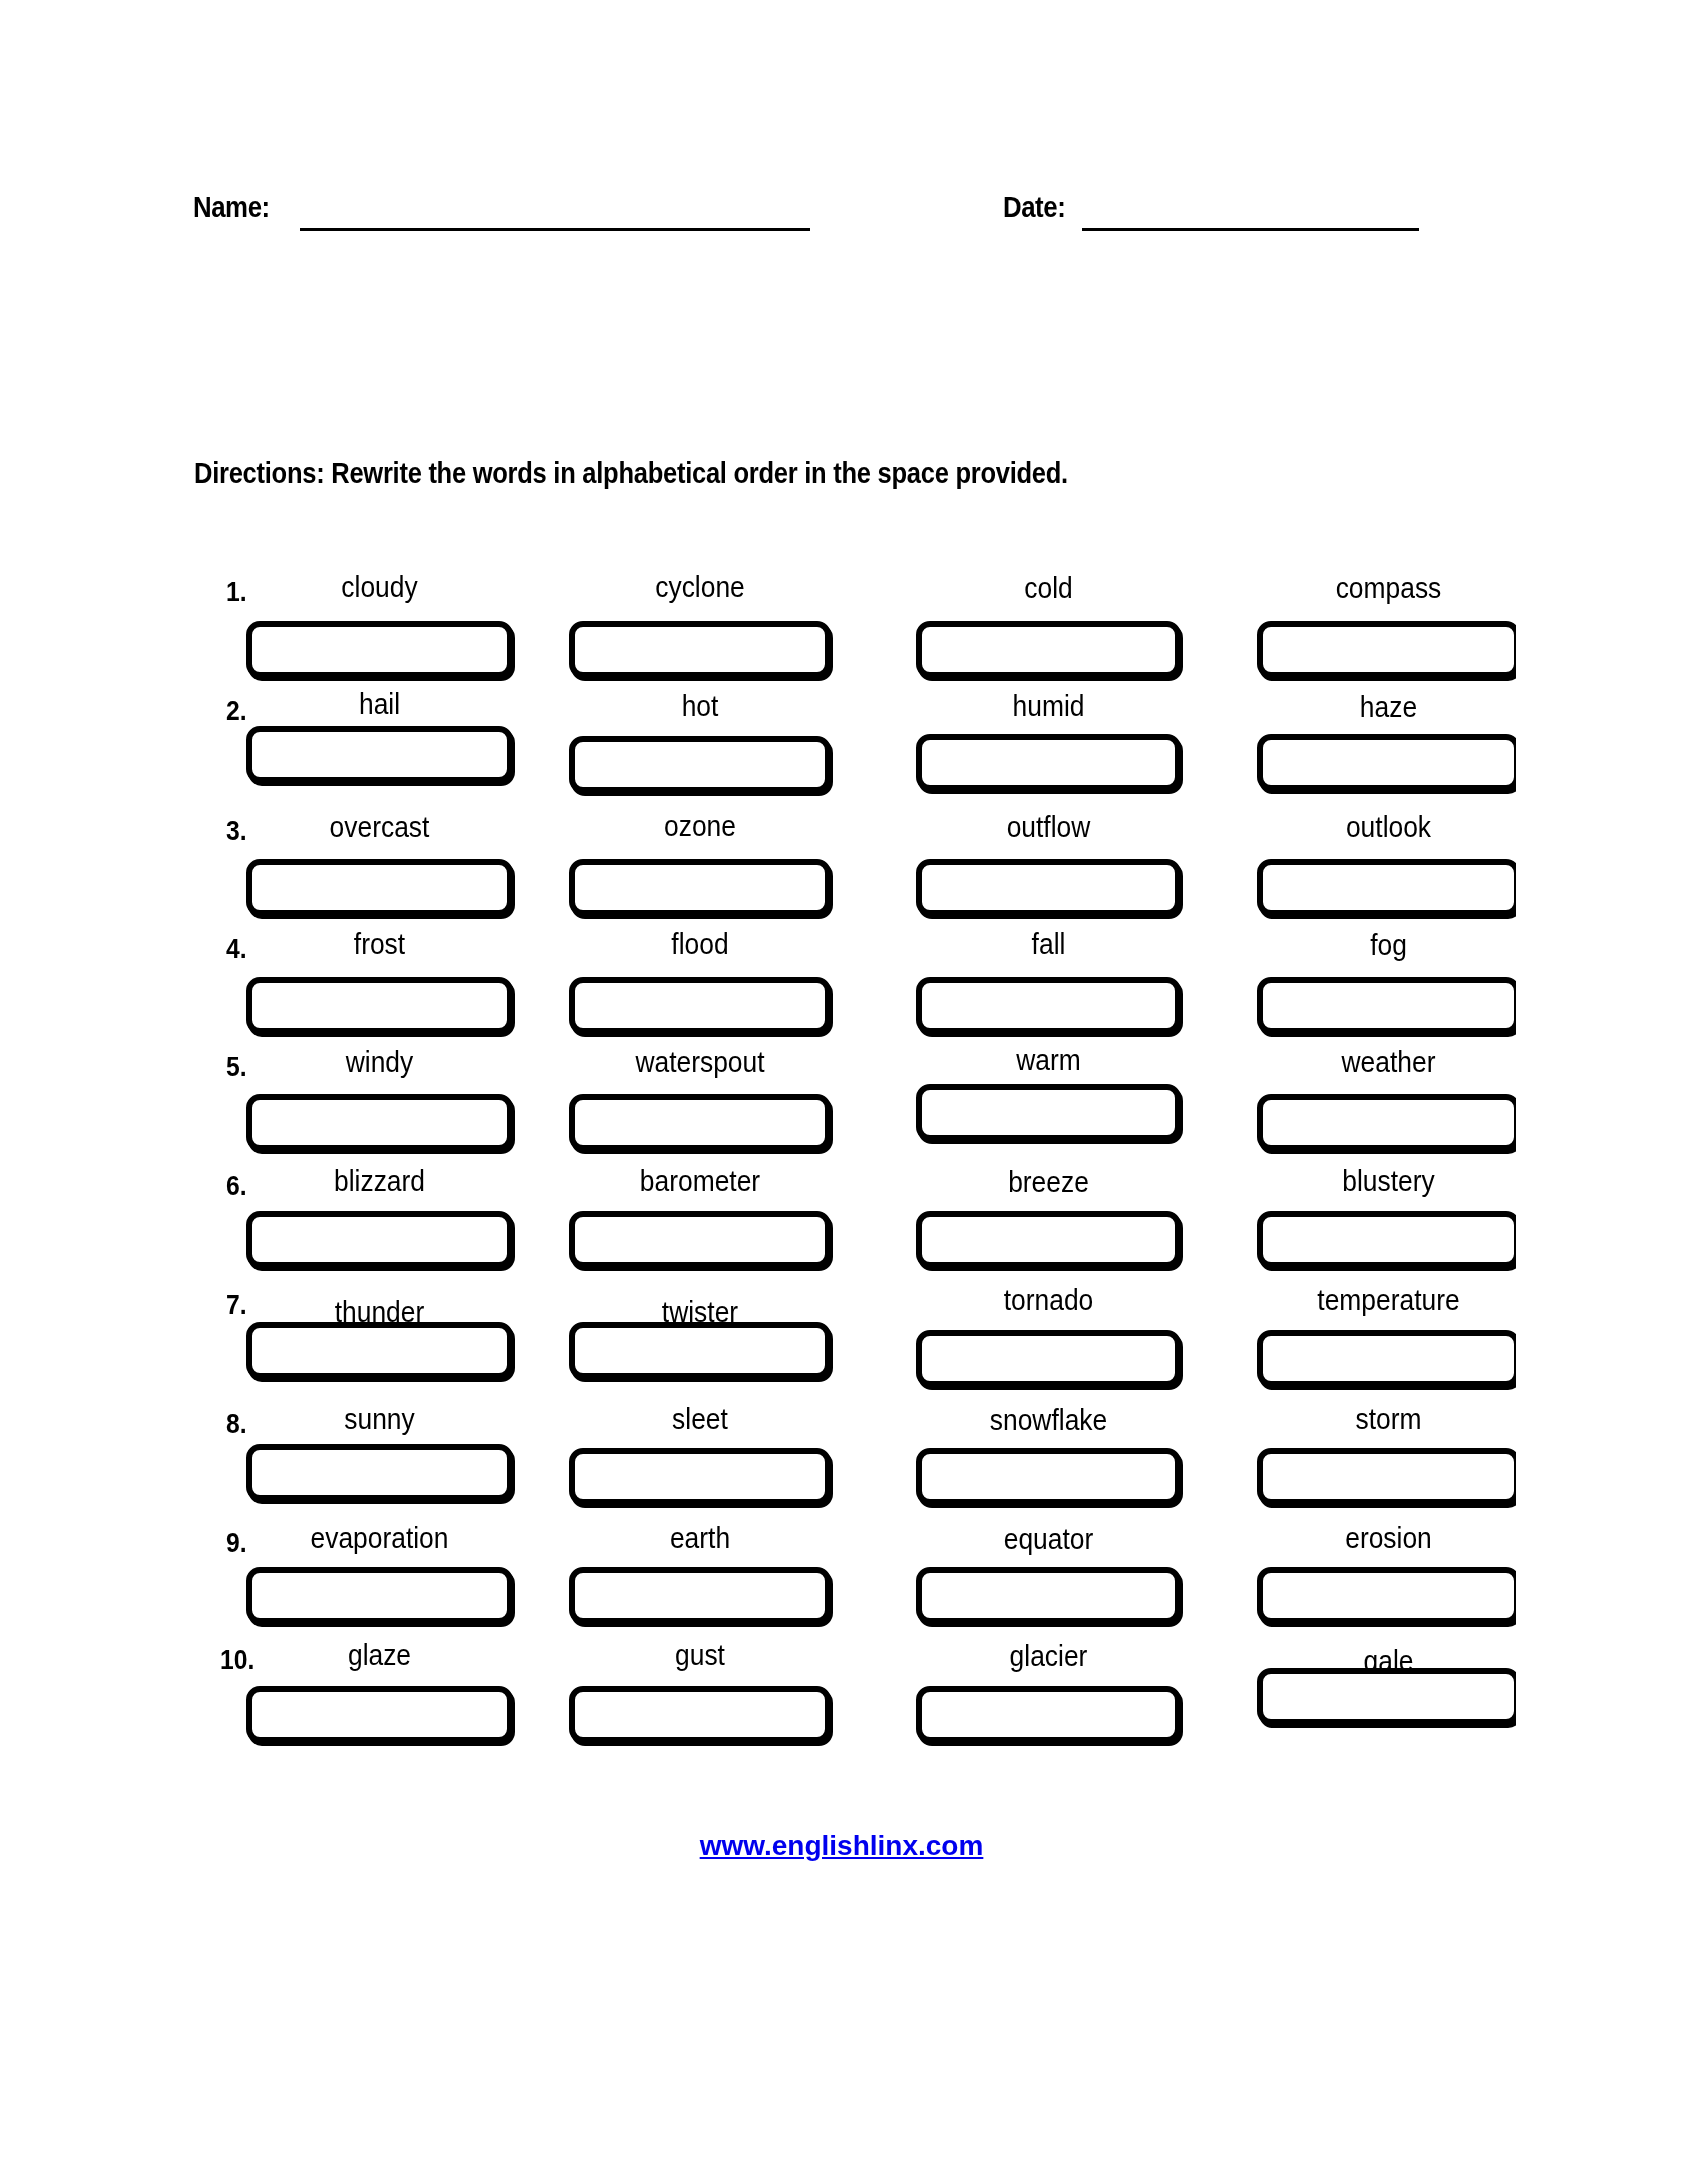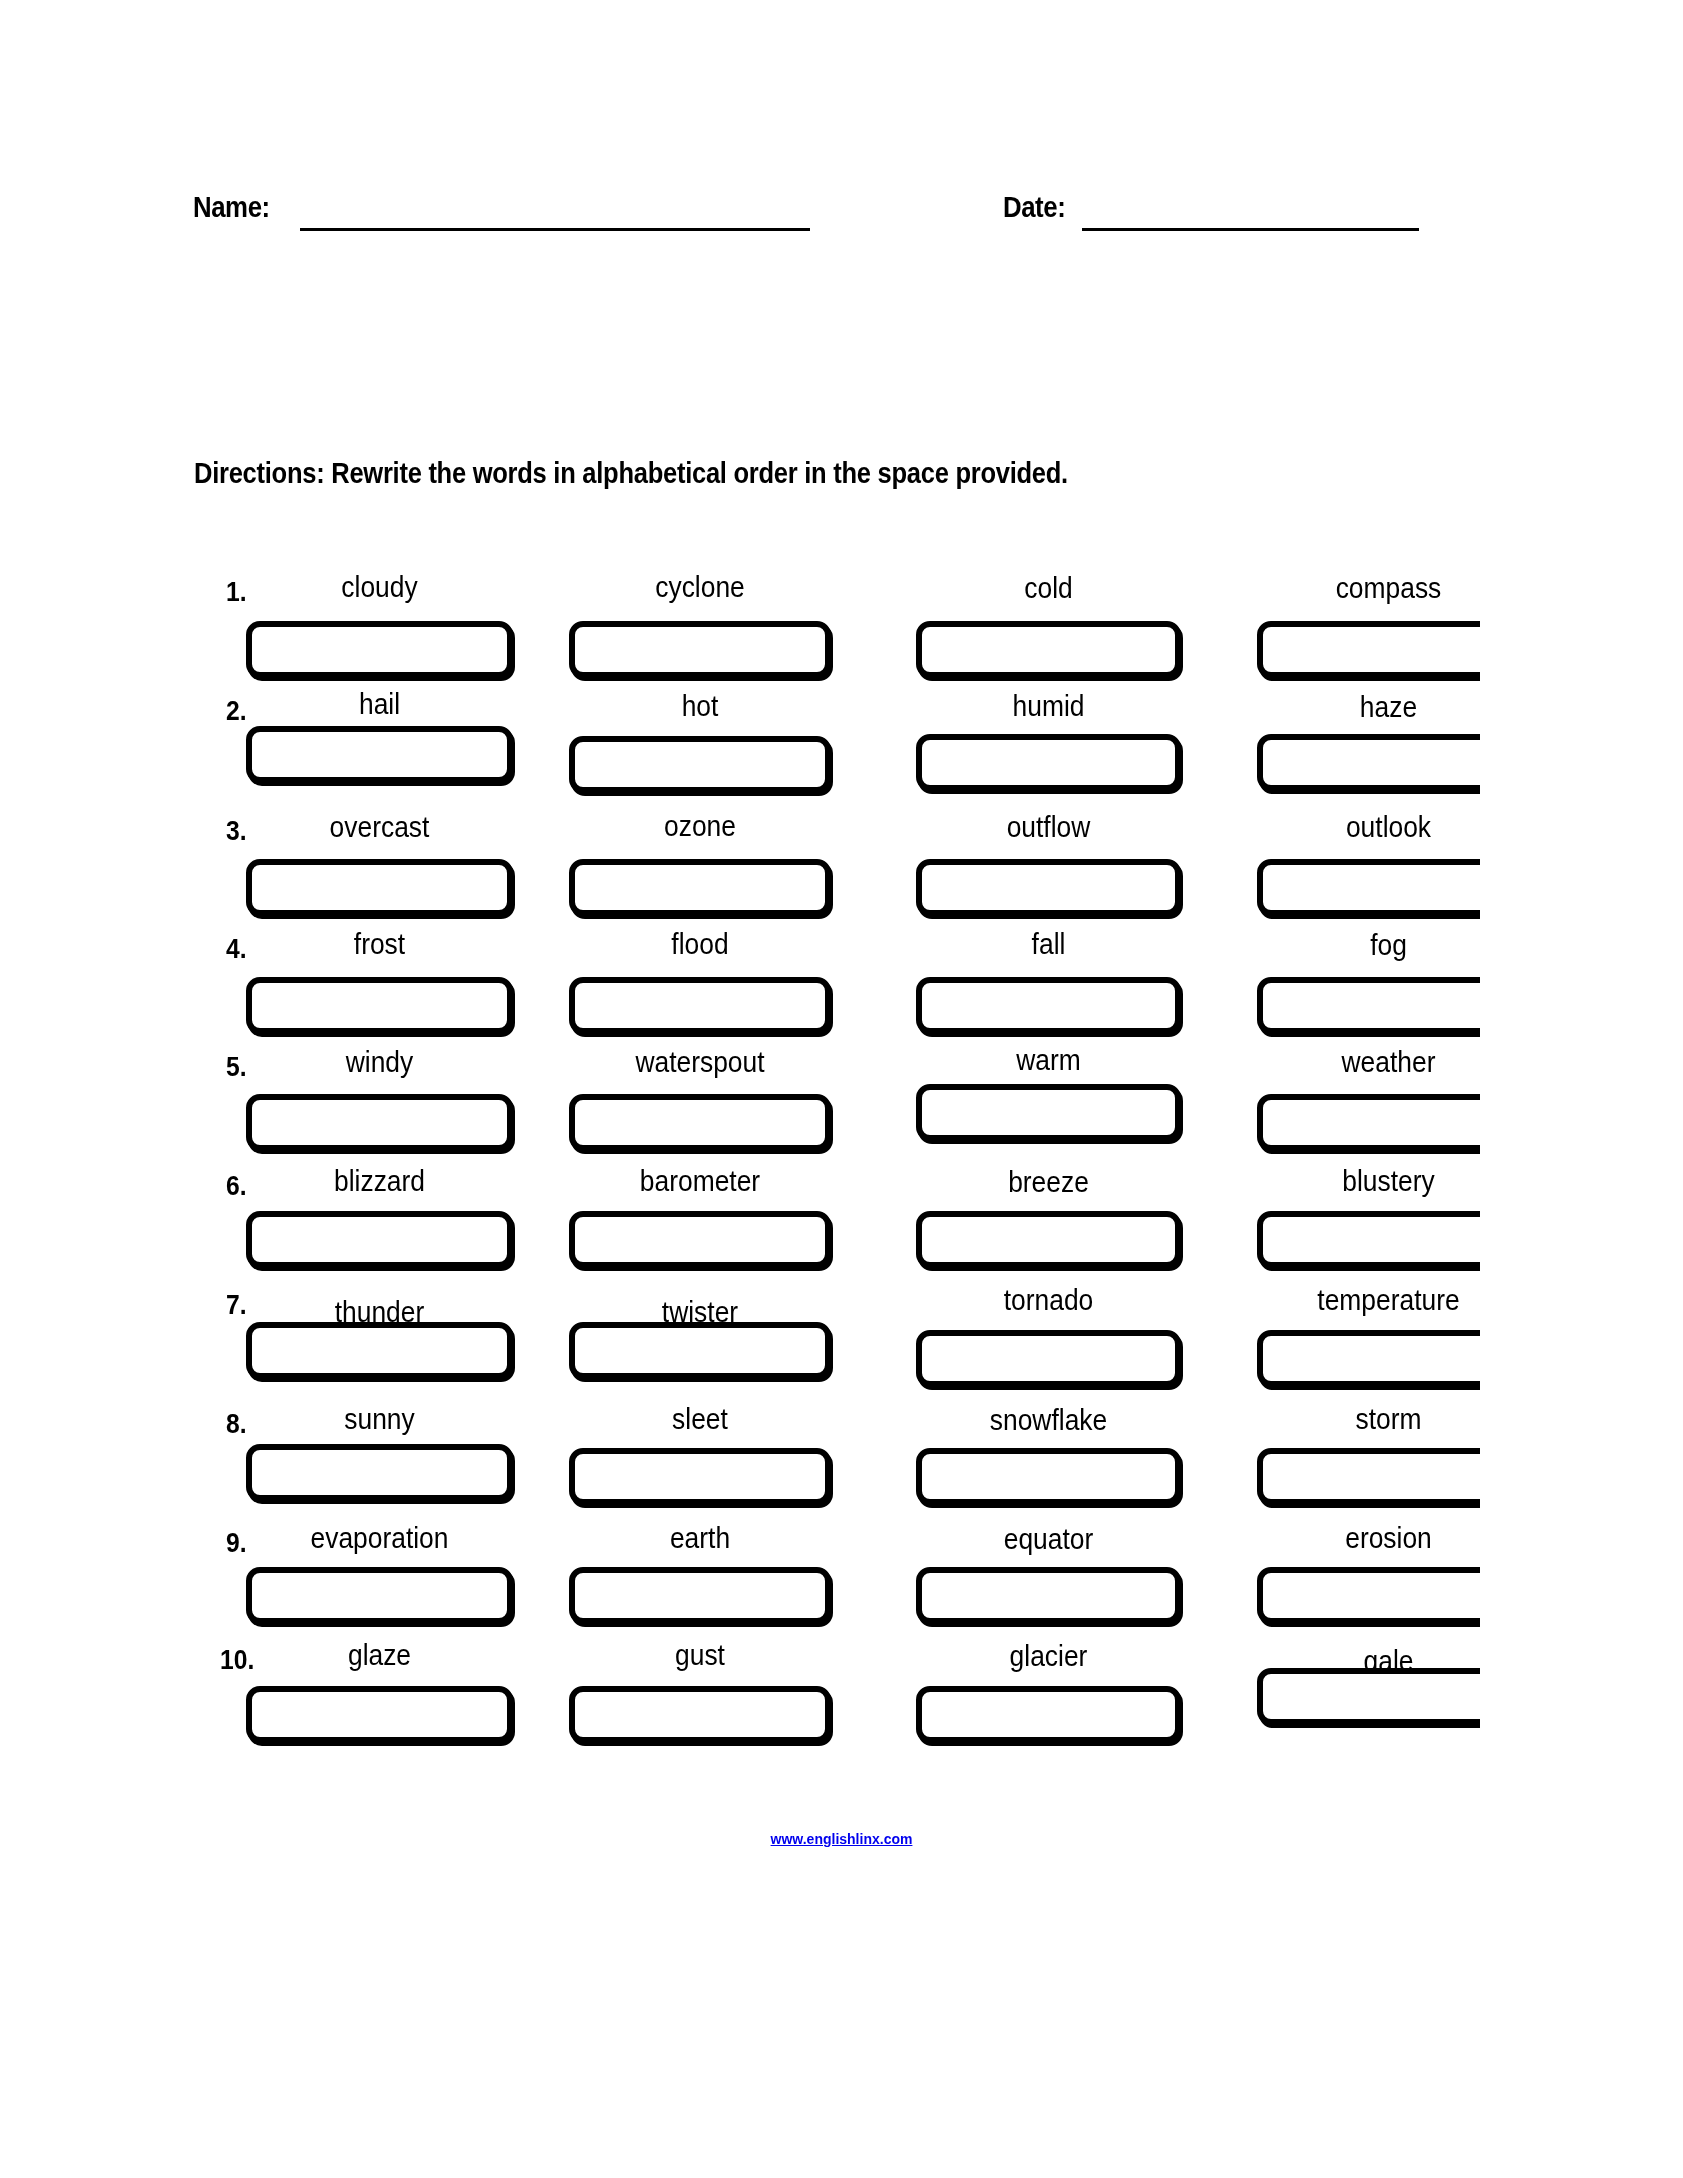"Name:" .page { padding-left: none -> 36px }
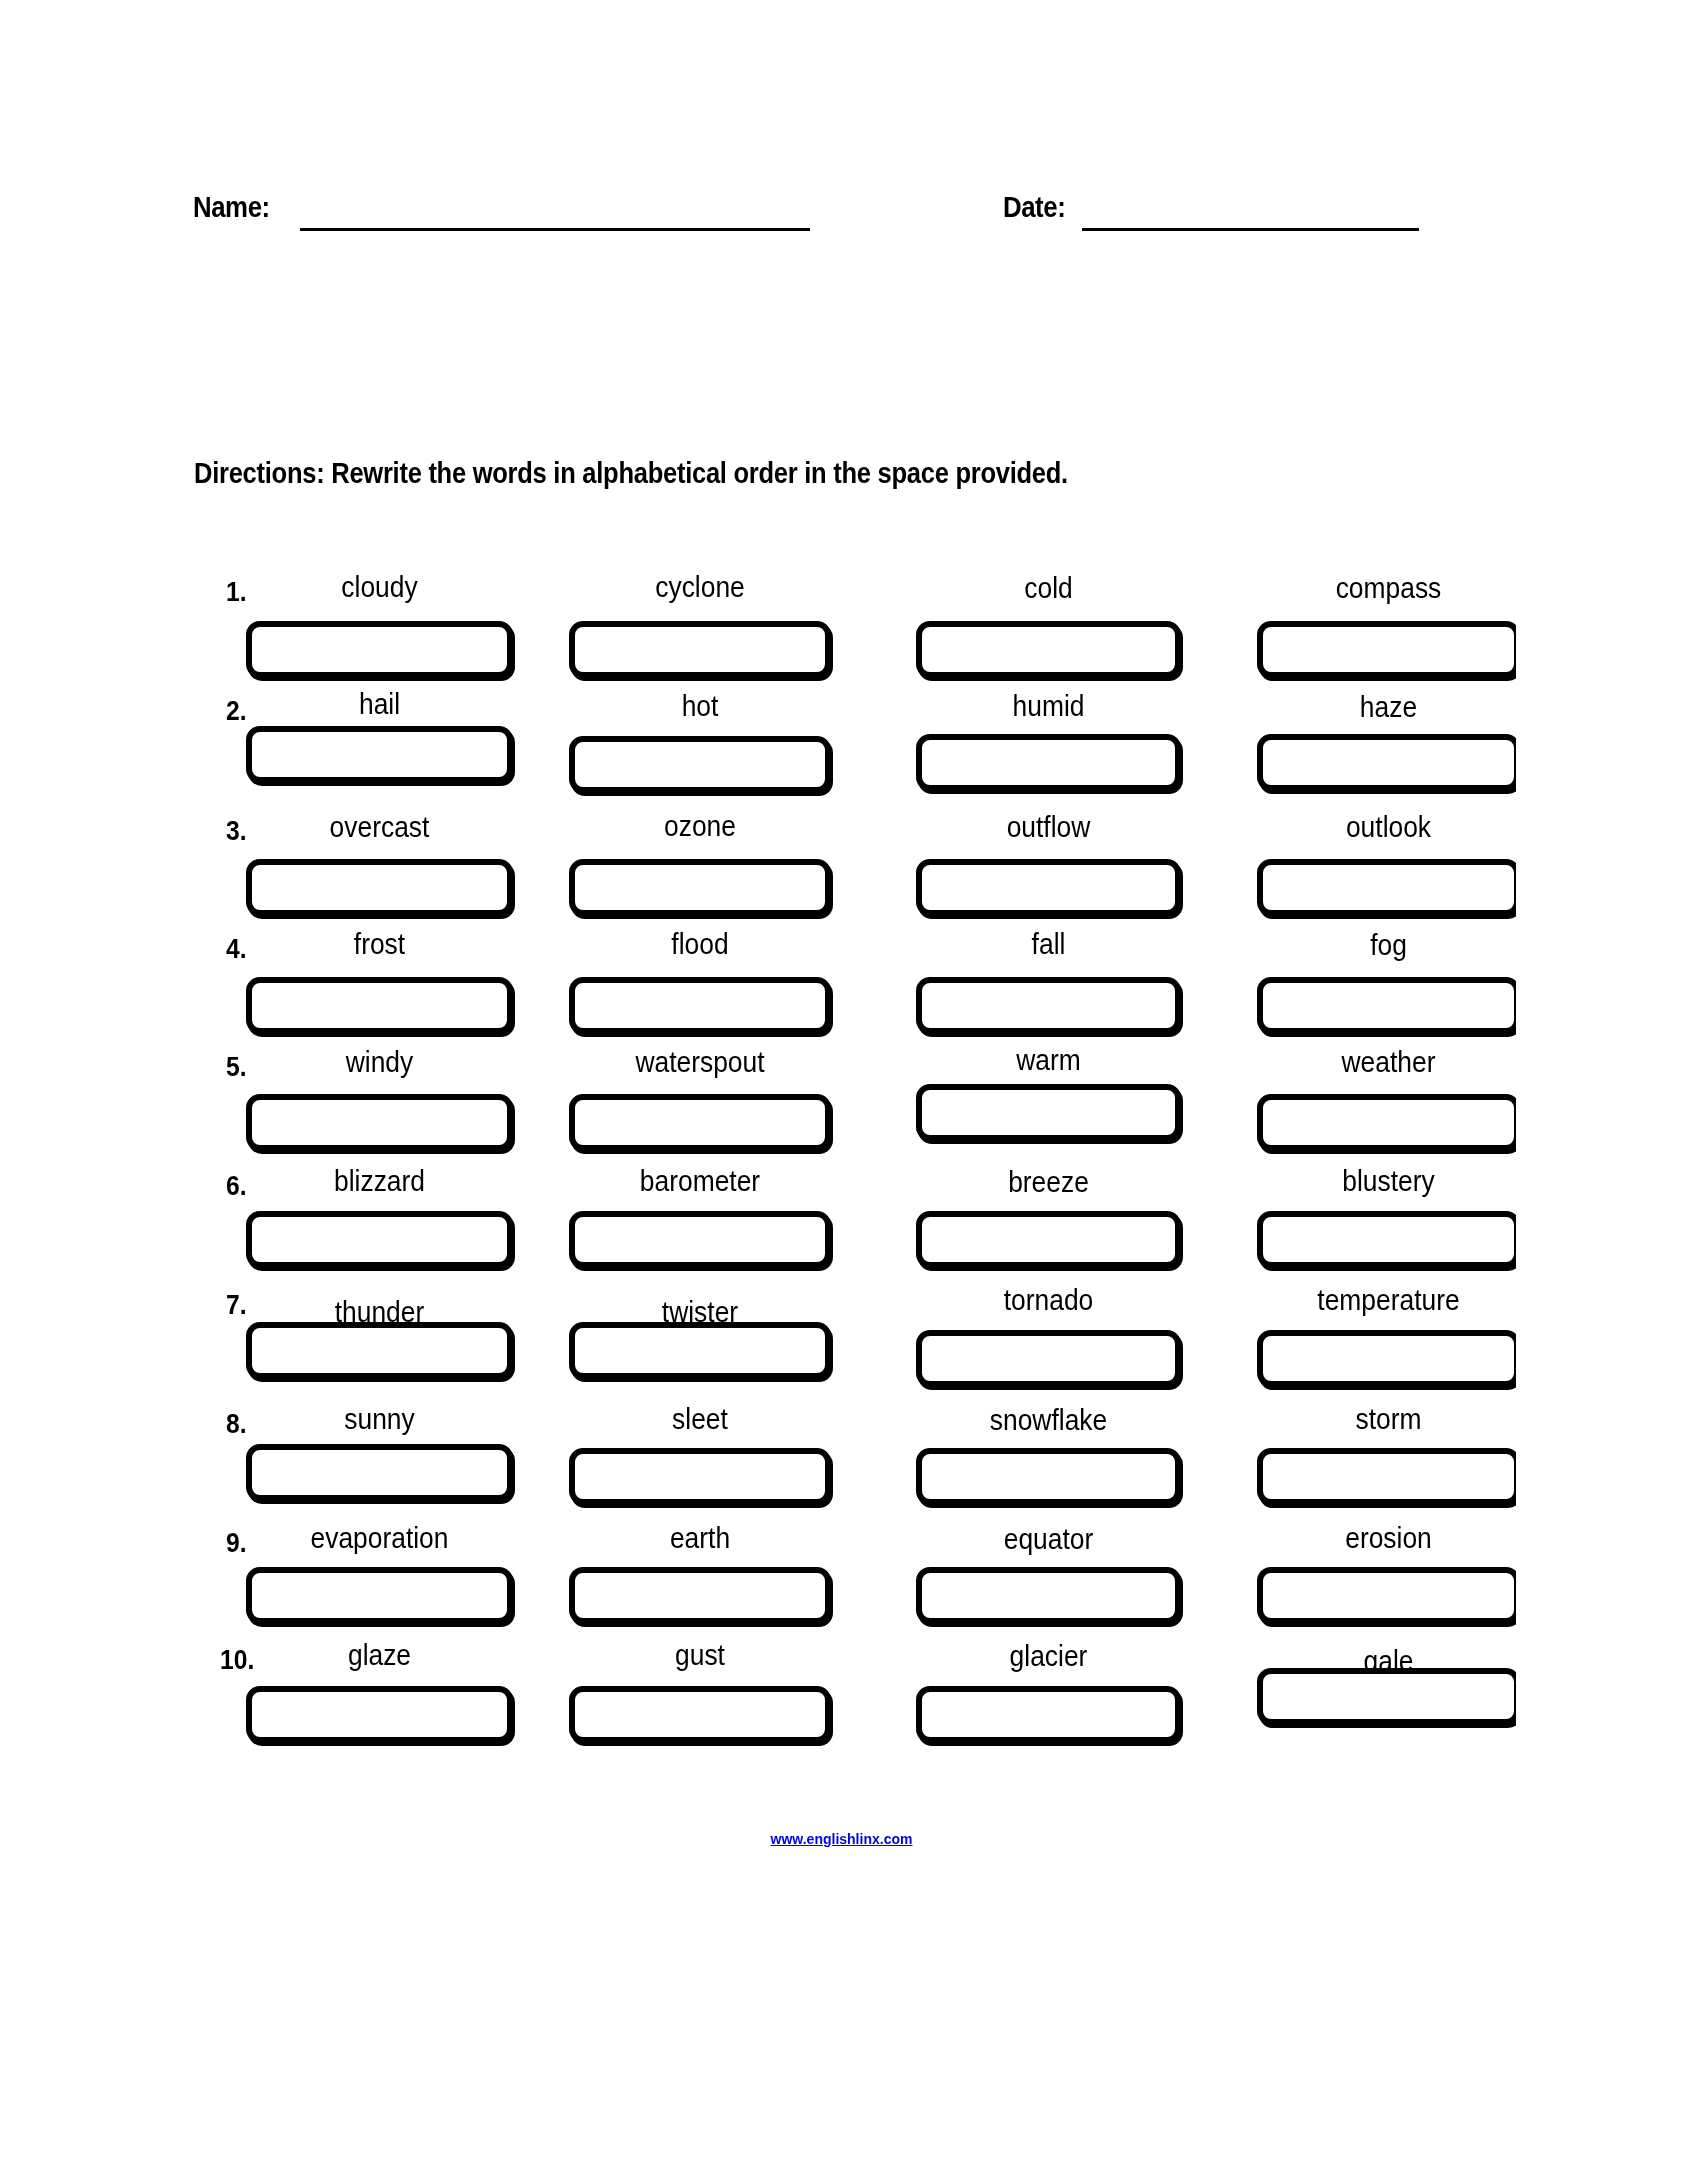"www.englishlinx.com" a { font-size: 14px -> 28px }
